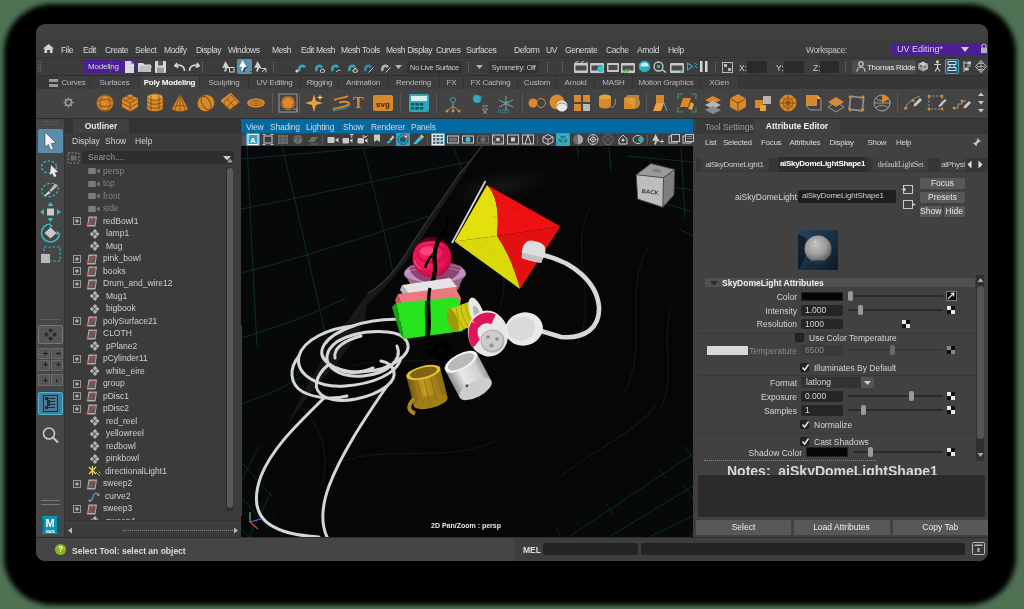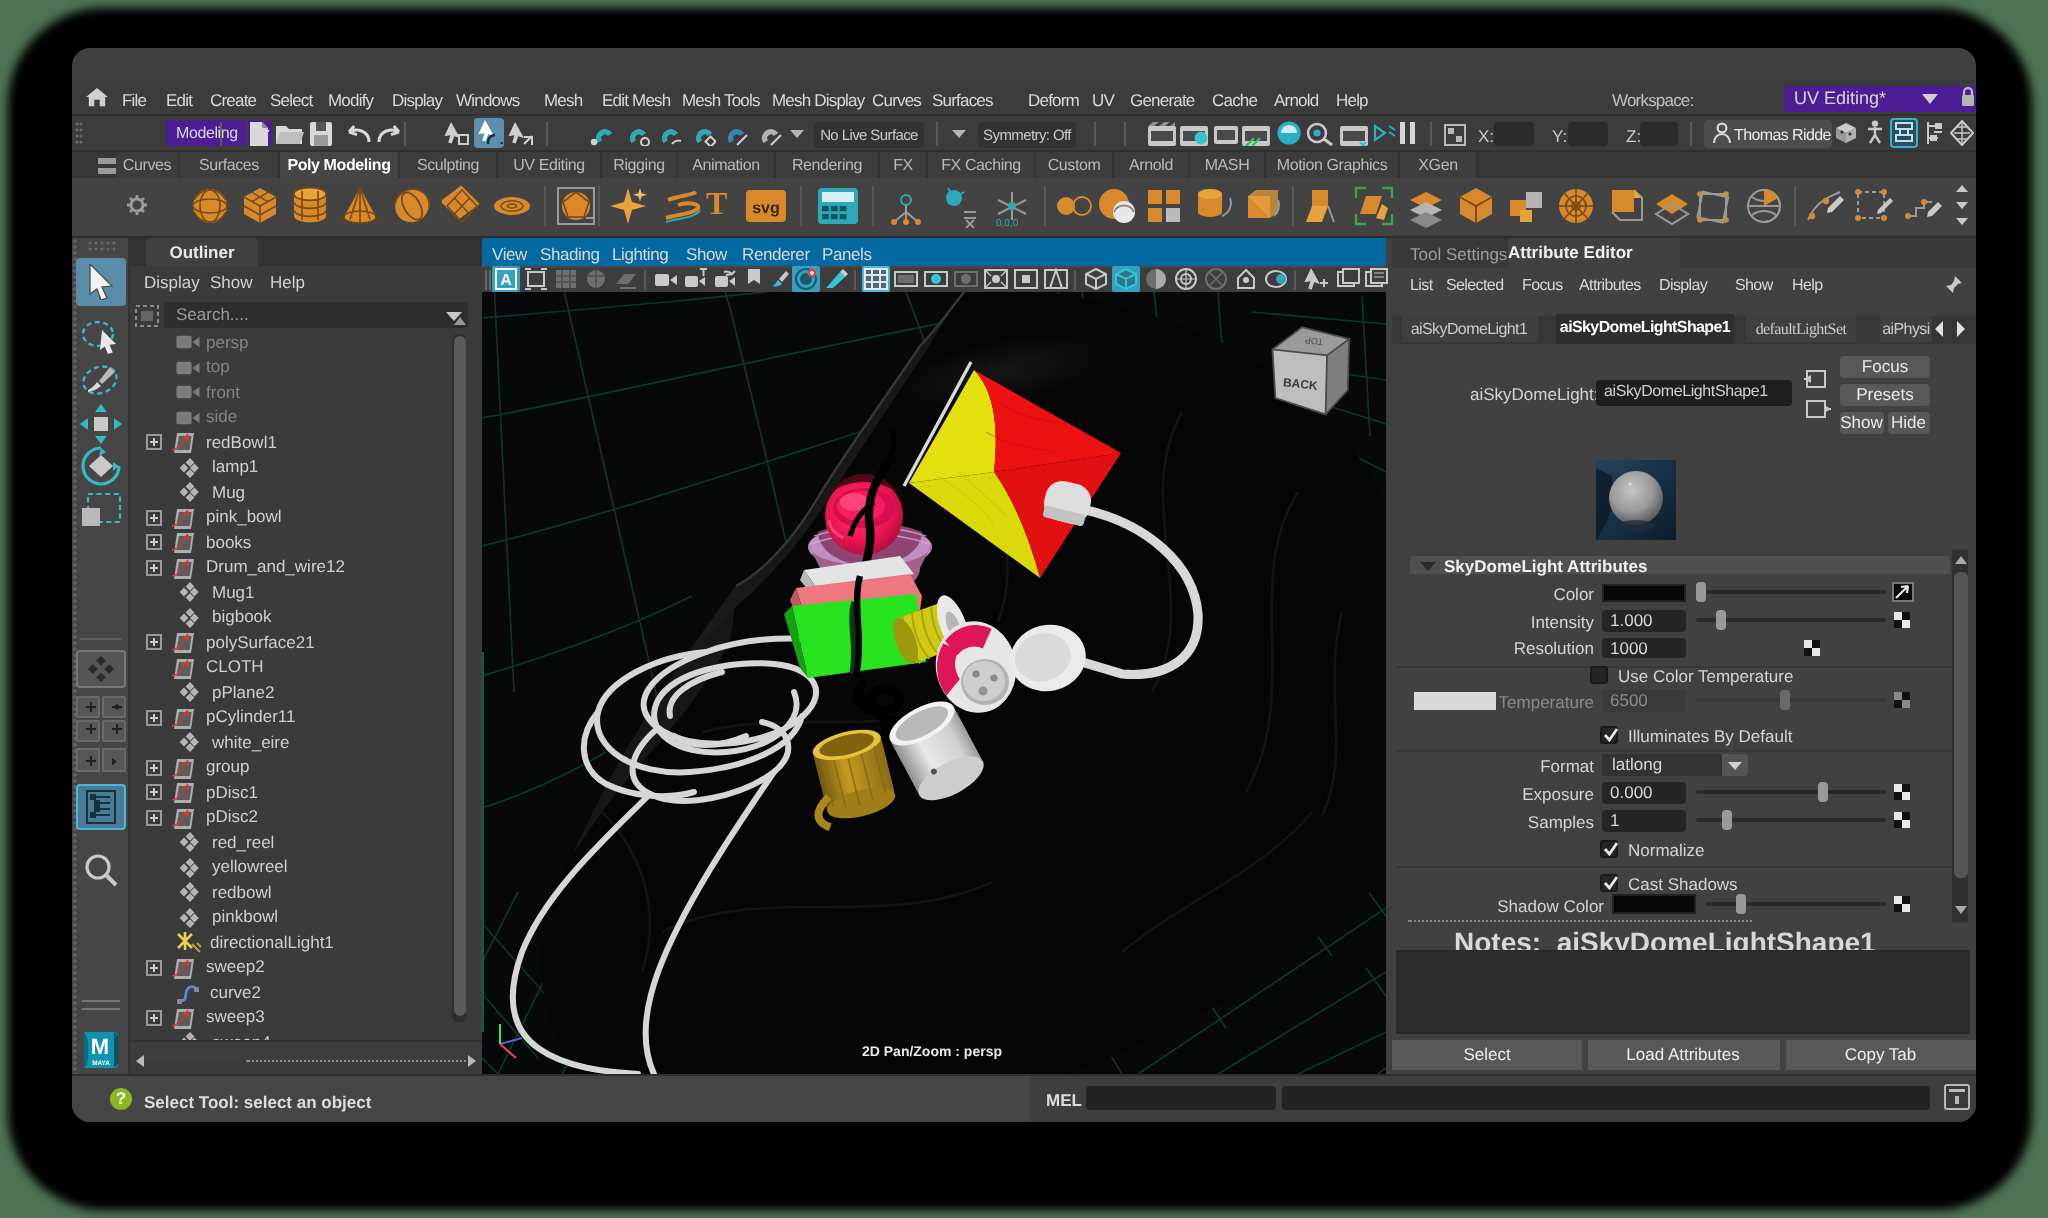"Attribute Editor" div.abs { text-align: none -> center }
